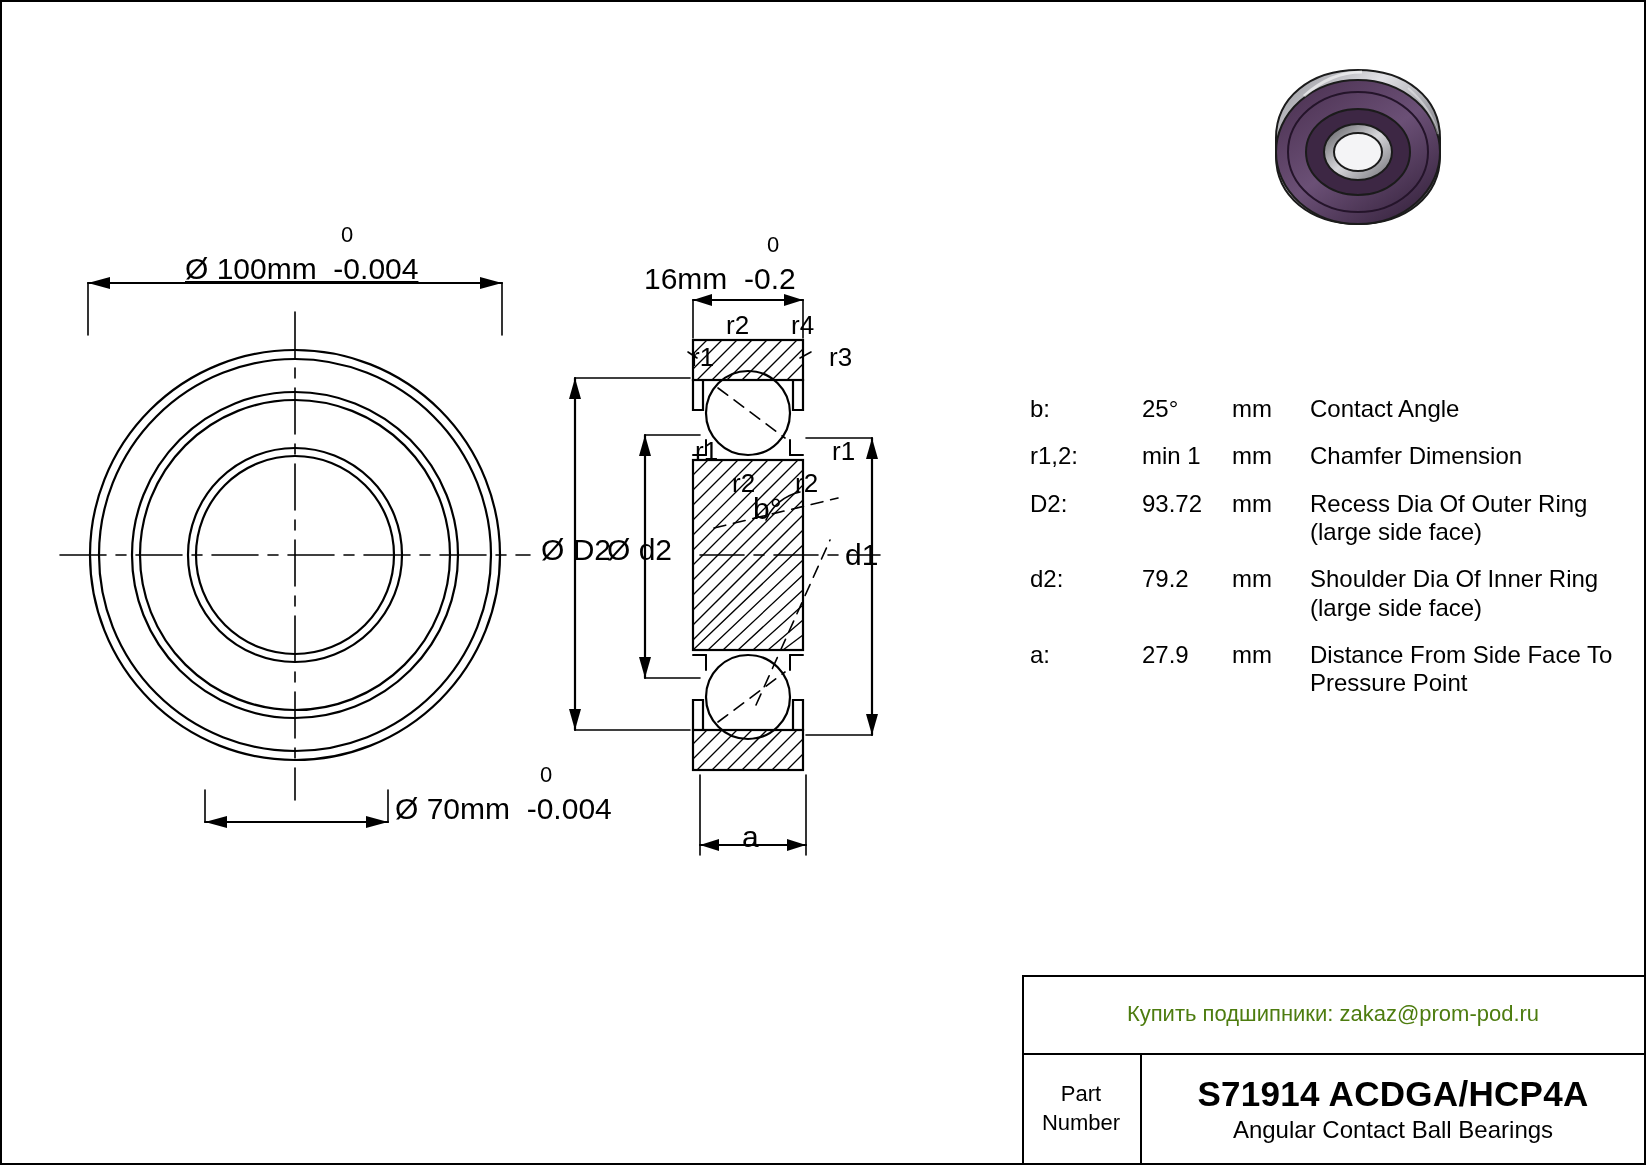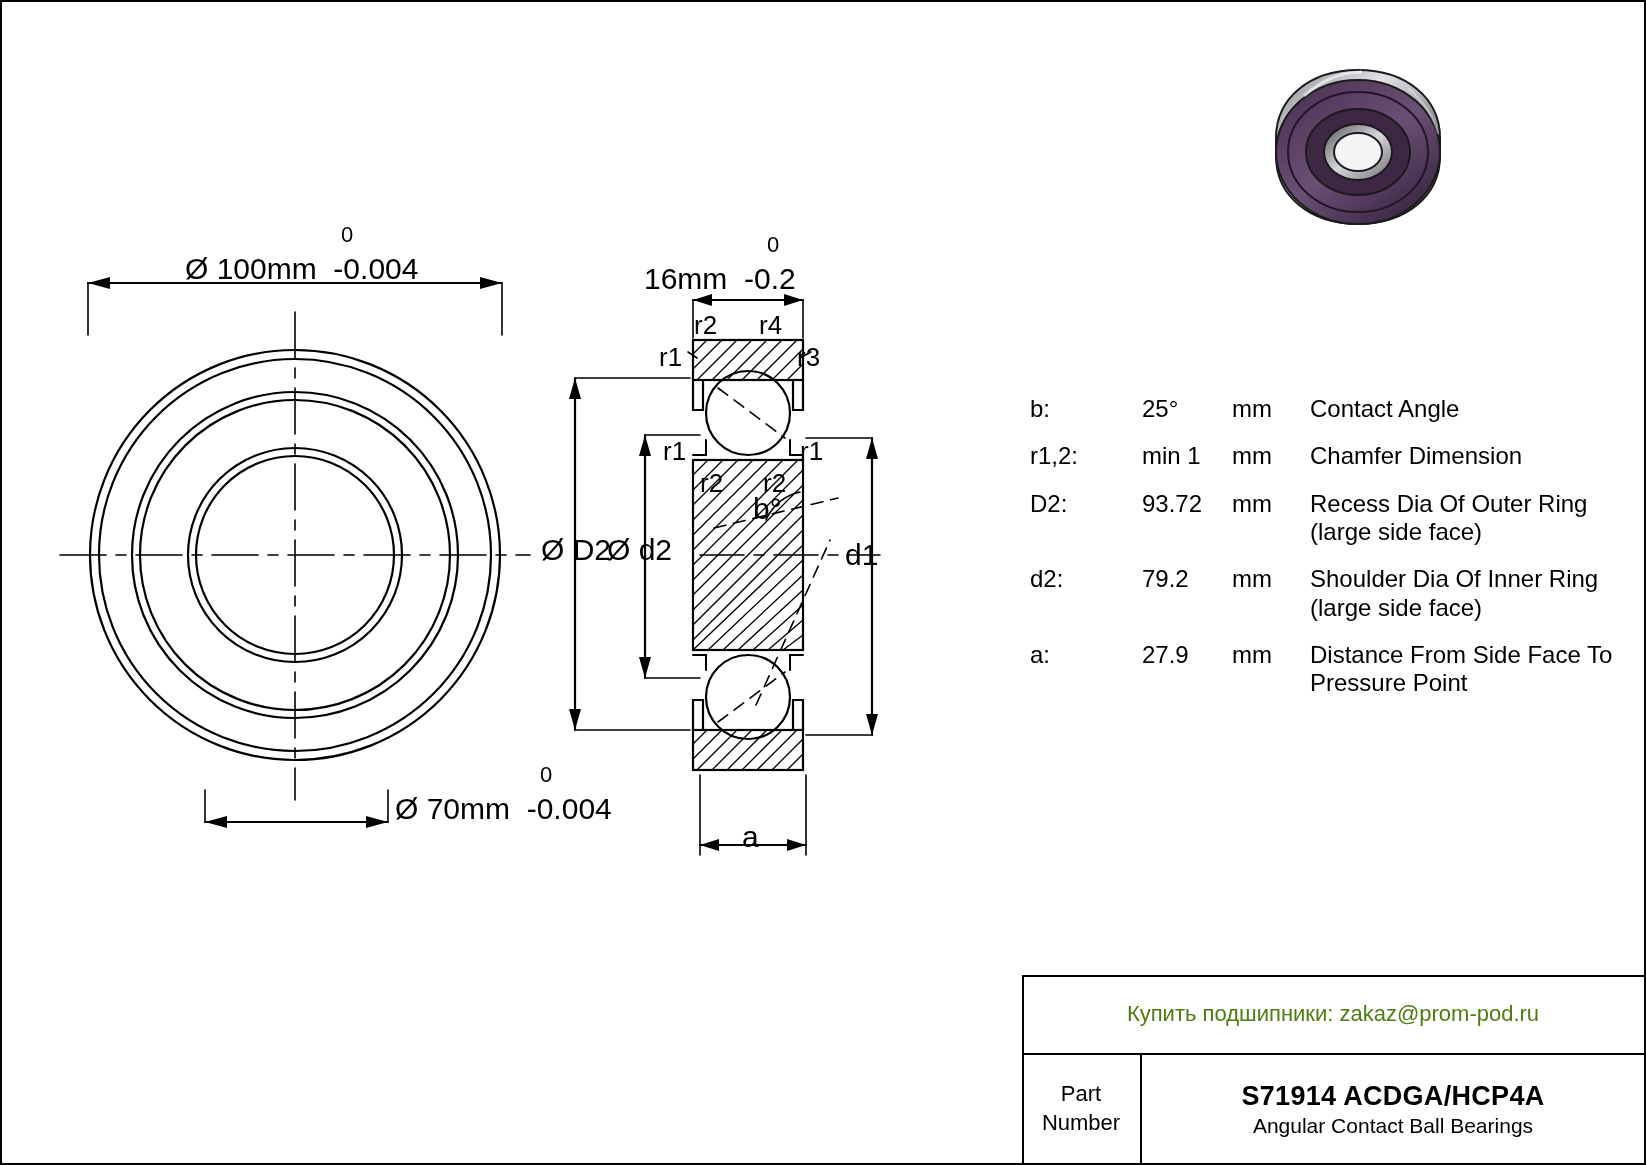"Ø 100mm -0.004" div.lbl { text-decoration: none -> underline }
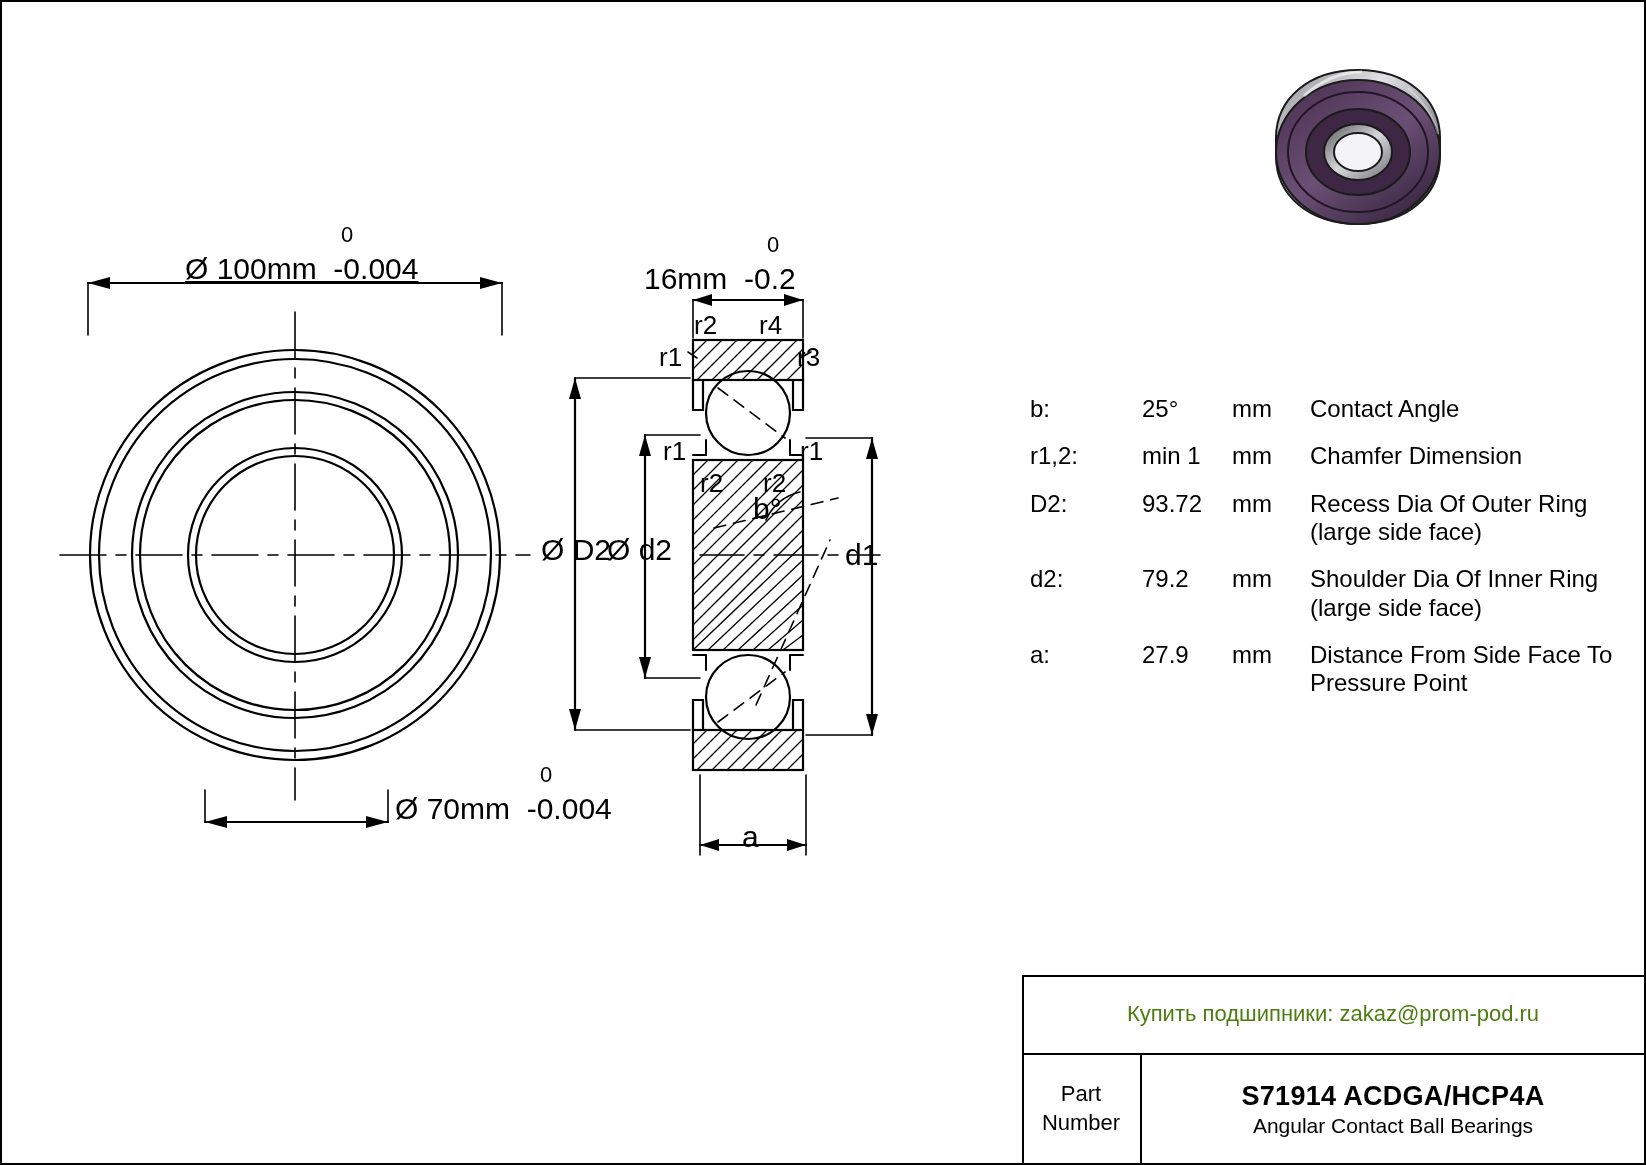"r2" .dim-small { padding-left: none -> 32px }
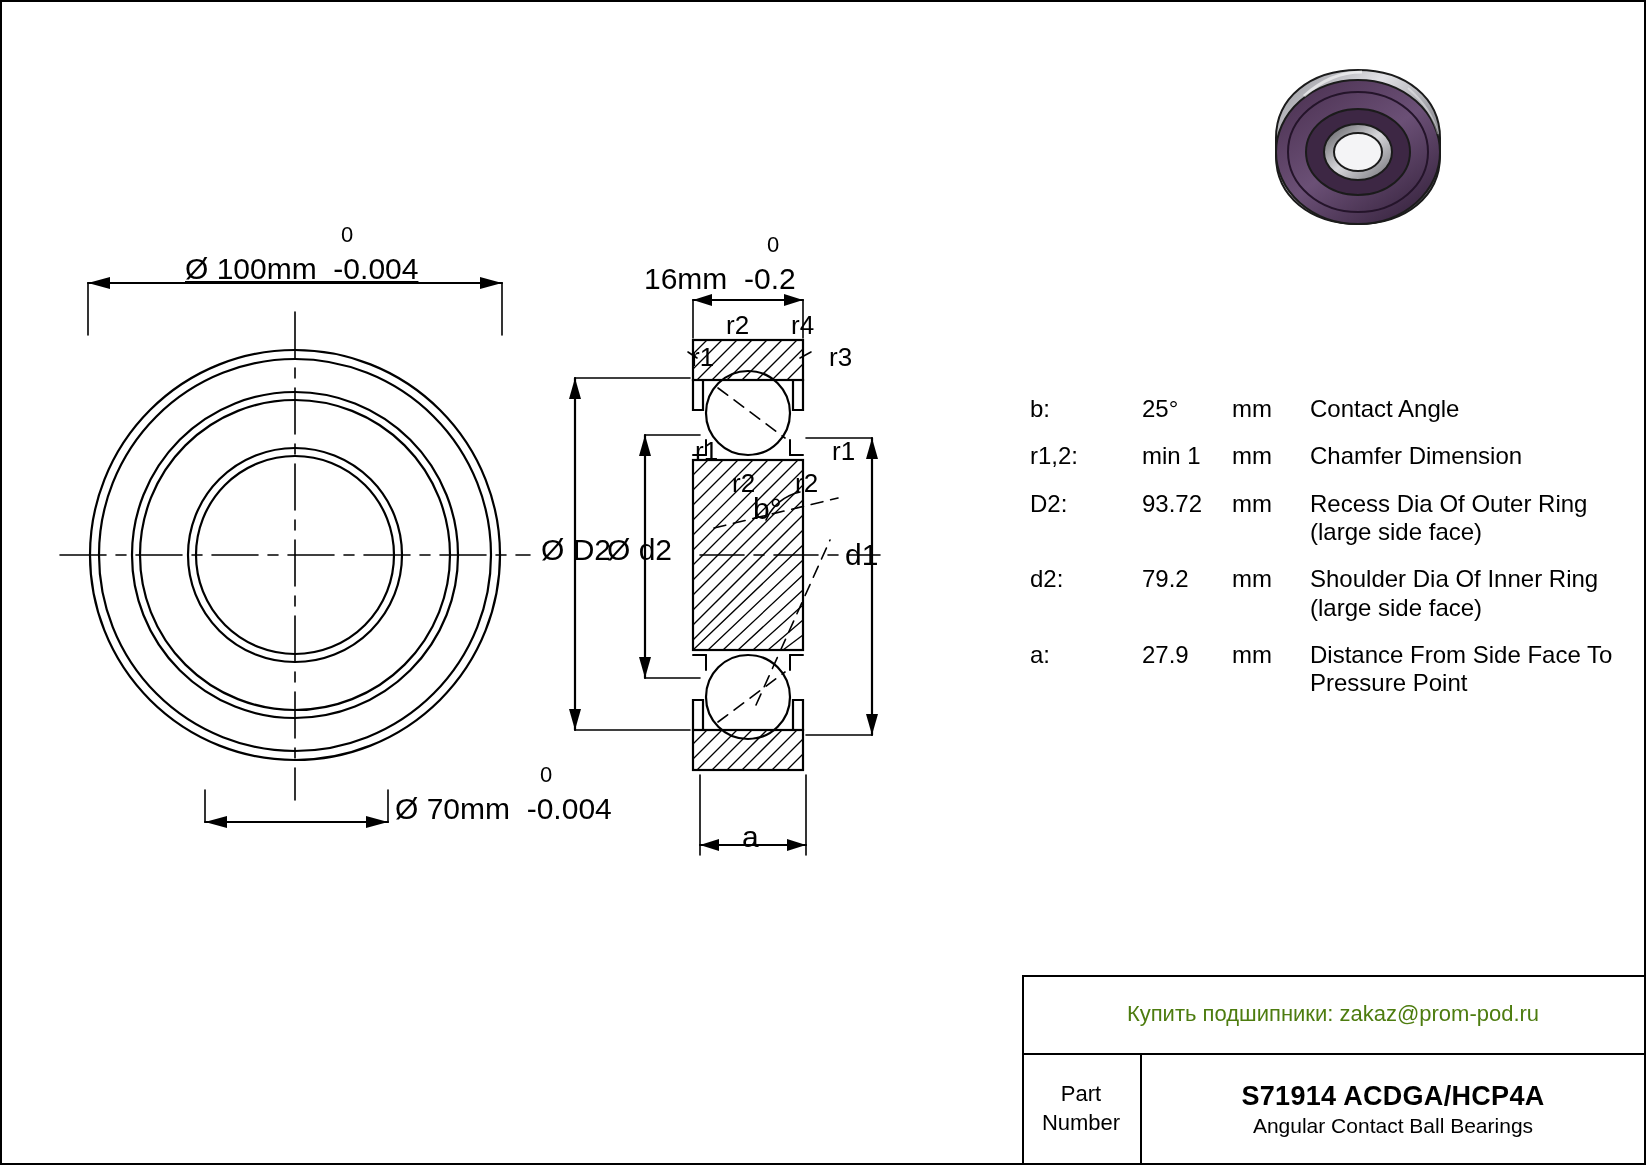"S71914 ACDGA/HCP4A" #tb-part { font-size: 27px -> 35px }
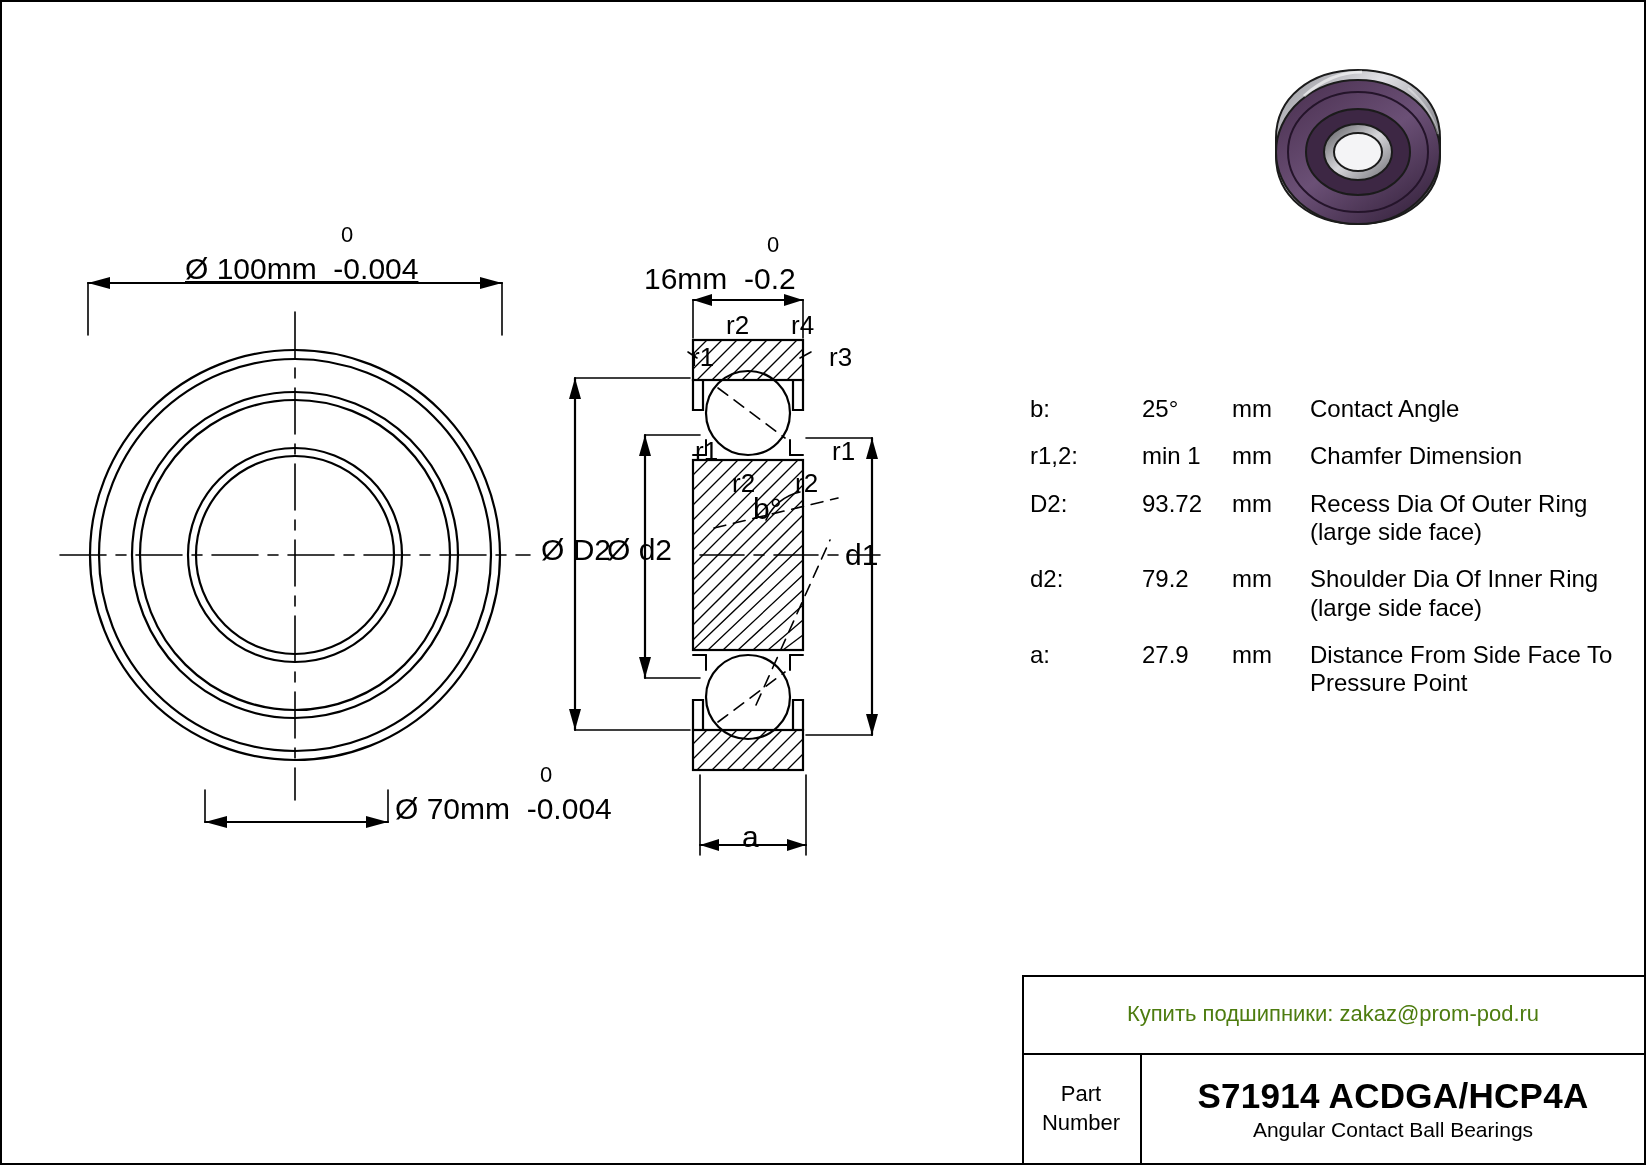"Angular Contact Ball Bearings" #tb-family { font-size: 21px -> 24px }
